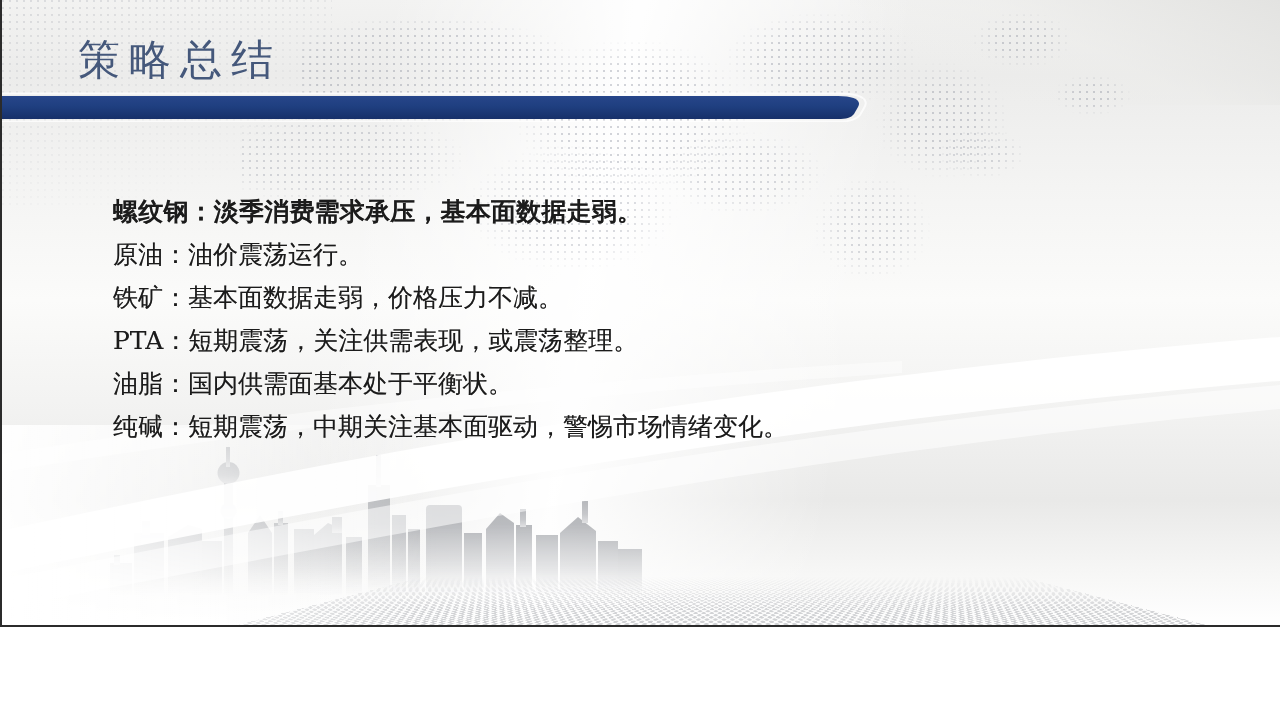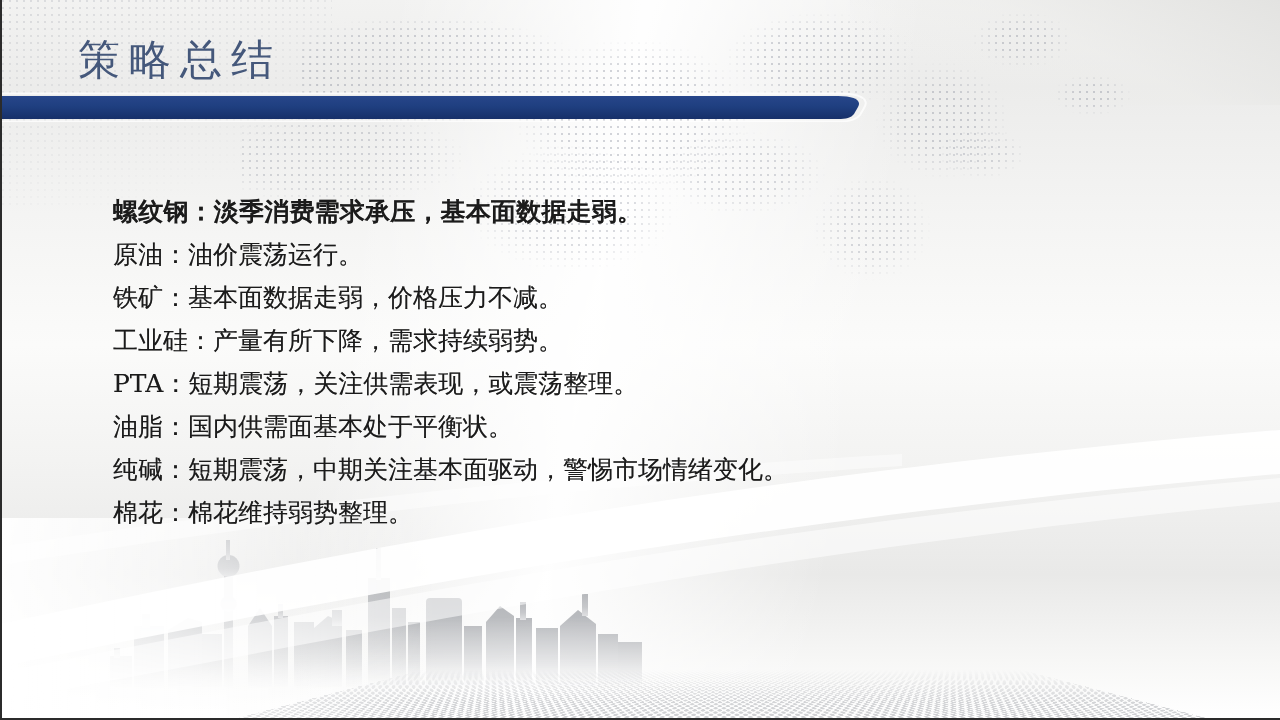"策略总结" #slide { height: 720px -> 627px }
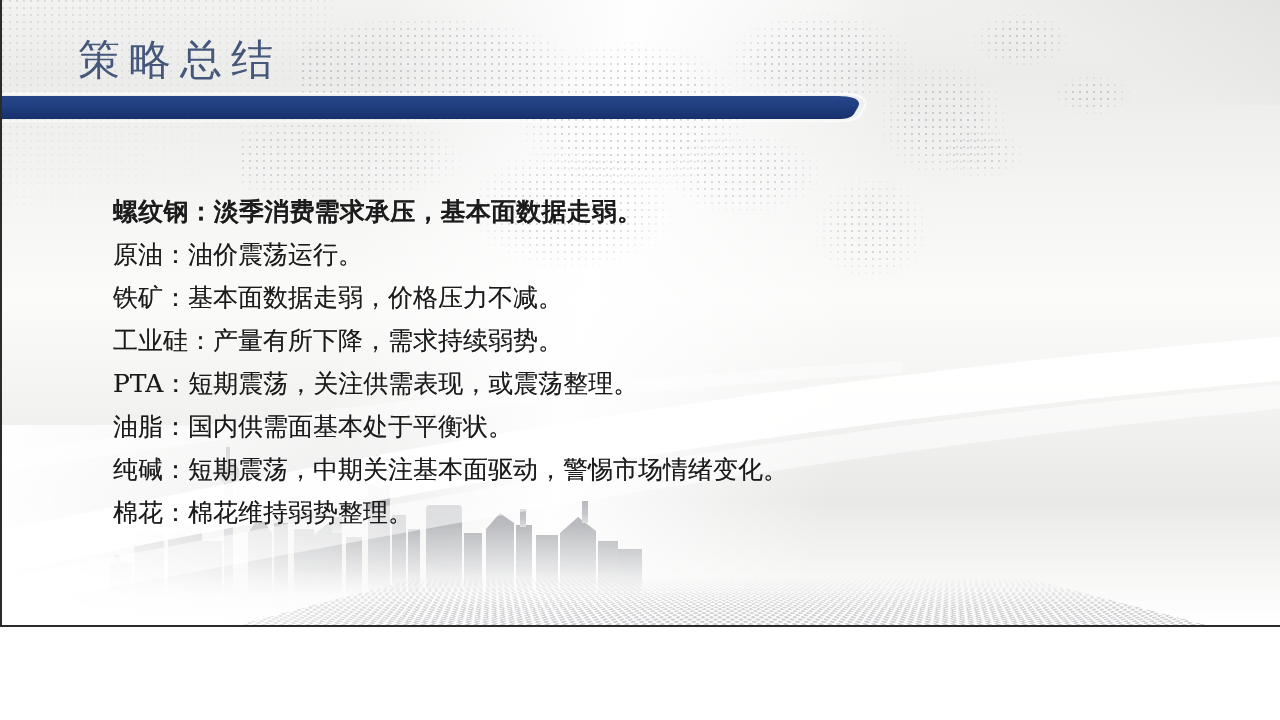"工业硅：产量有所下降，需求持续弱势。" div.body-line { html: <div>工业硅：产量有所下降，需求持续弱势。</div> -> none }
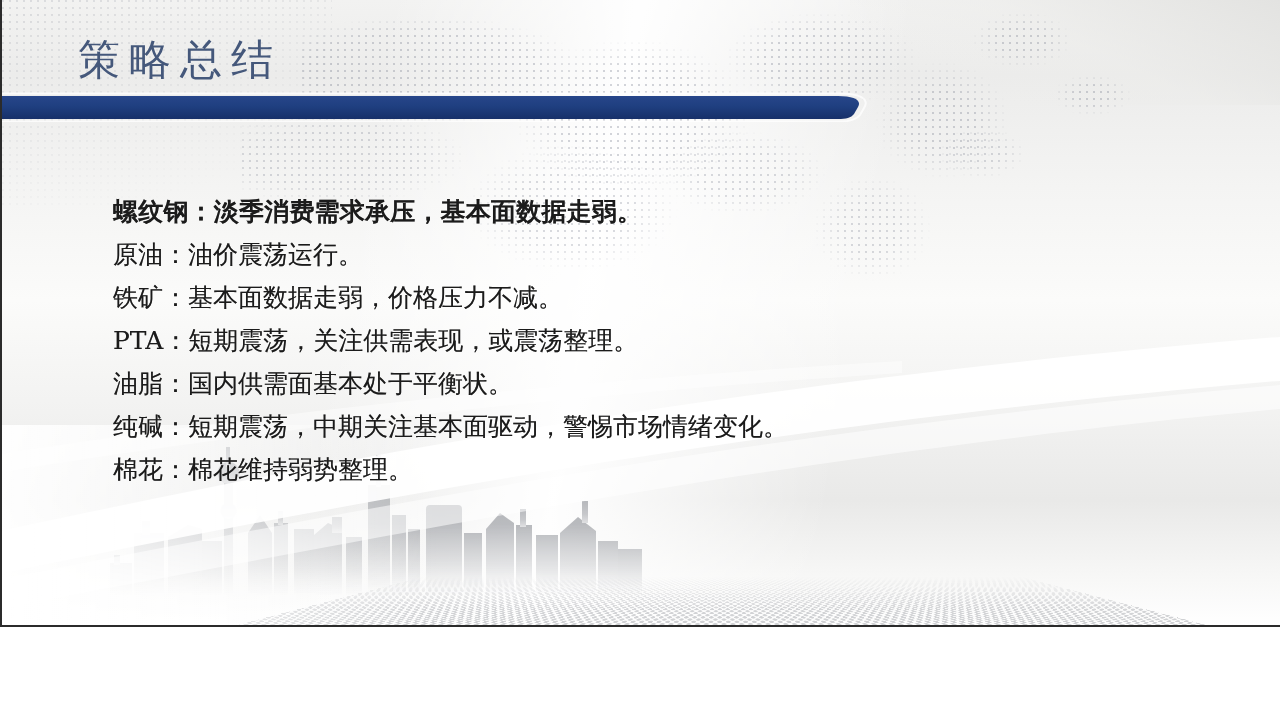"棉花：棉花维持弱势整理。" div.body-line { html: <div>棉花：棉花维持弱势整理。</div> -> none }
